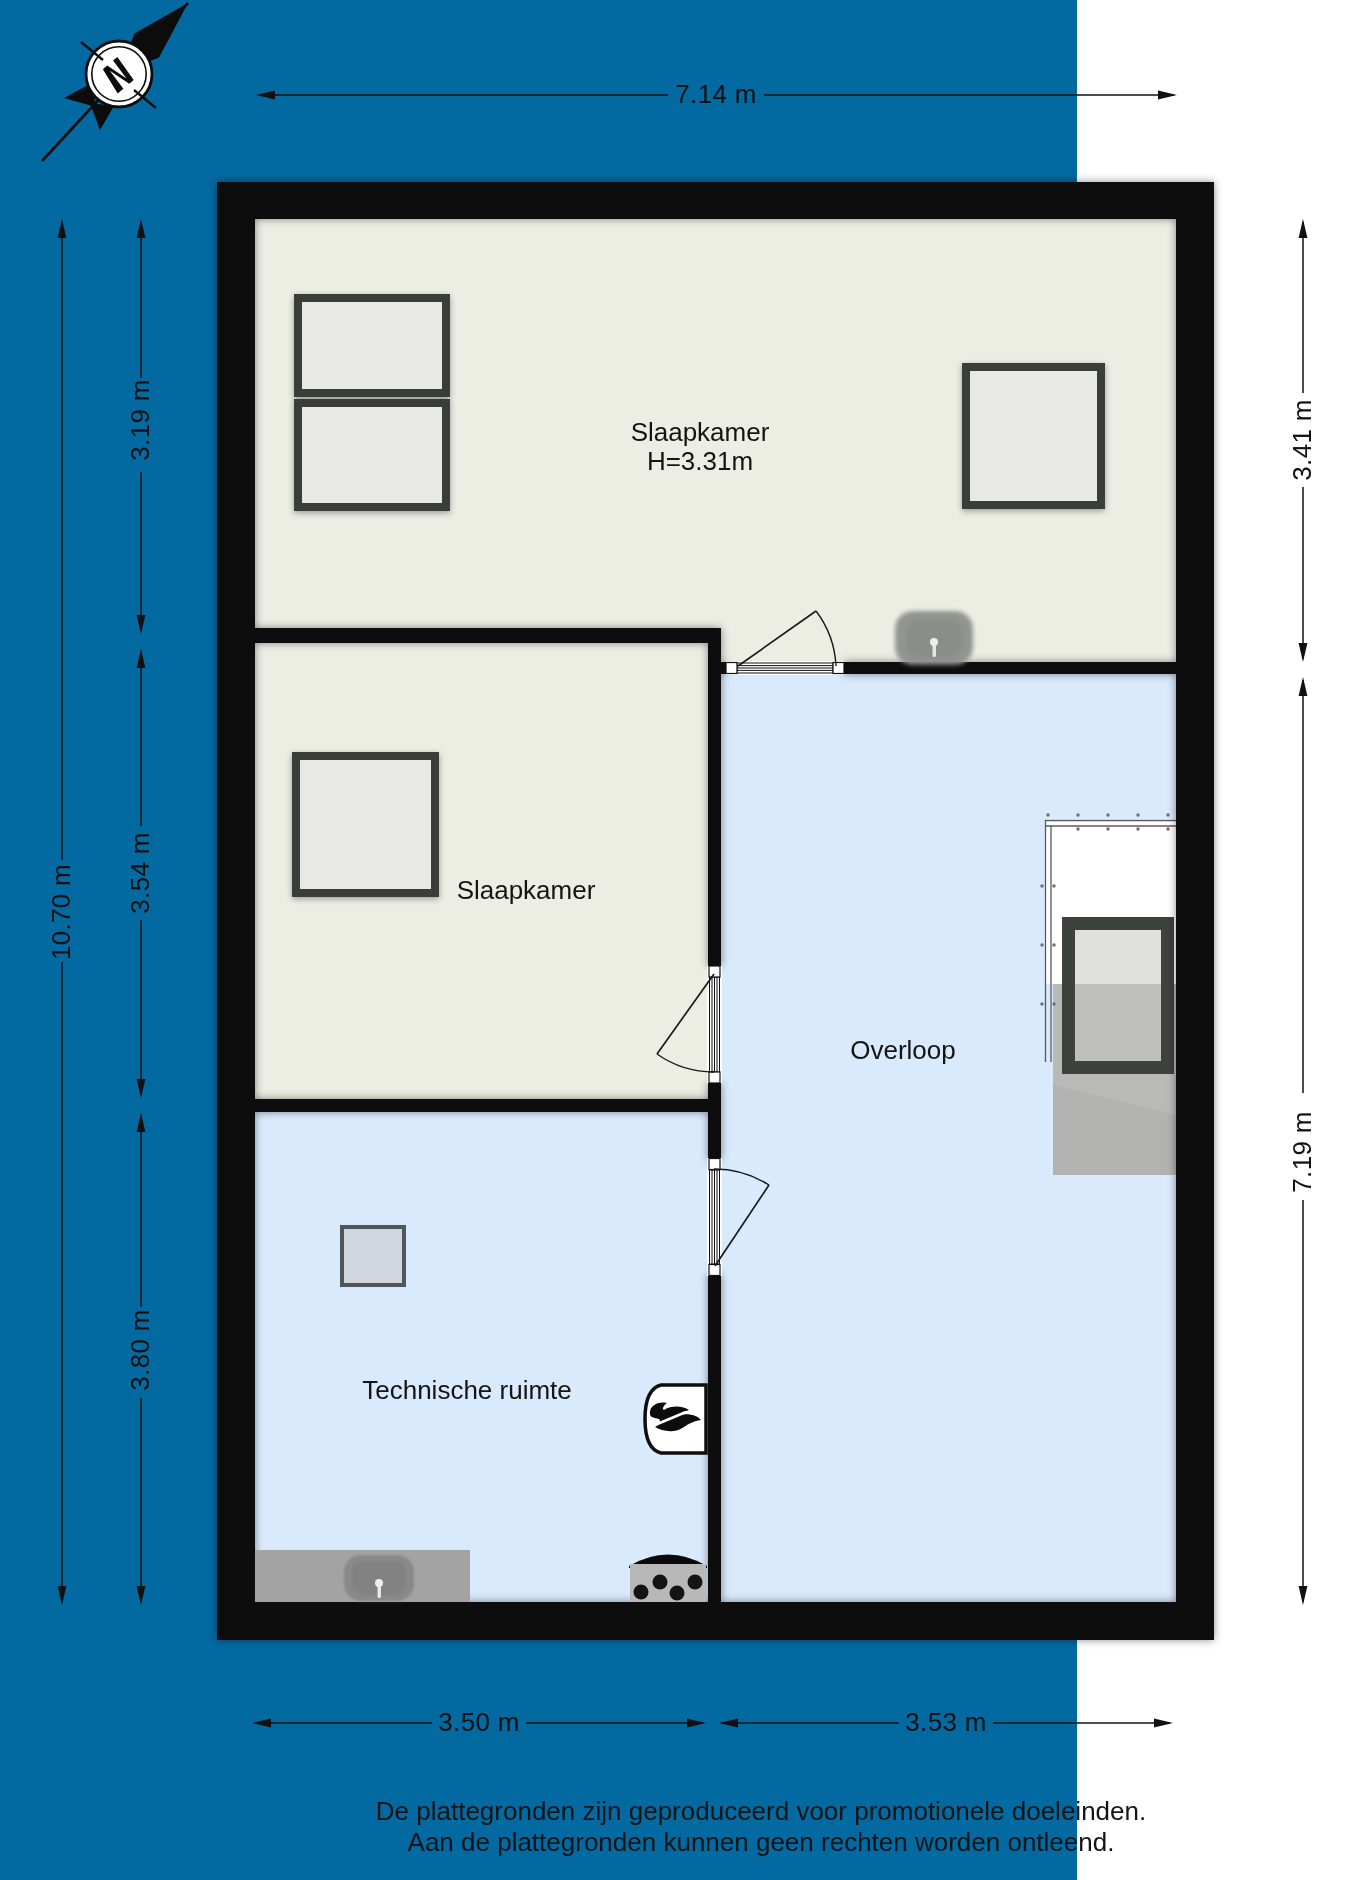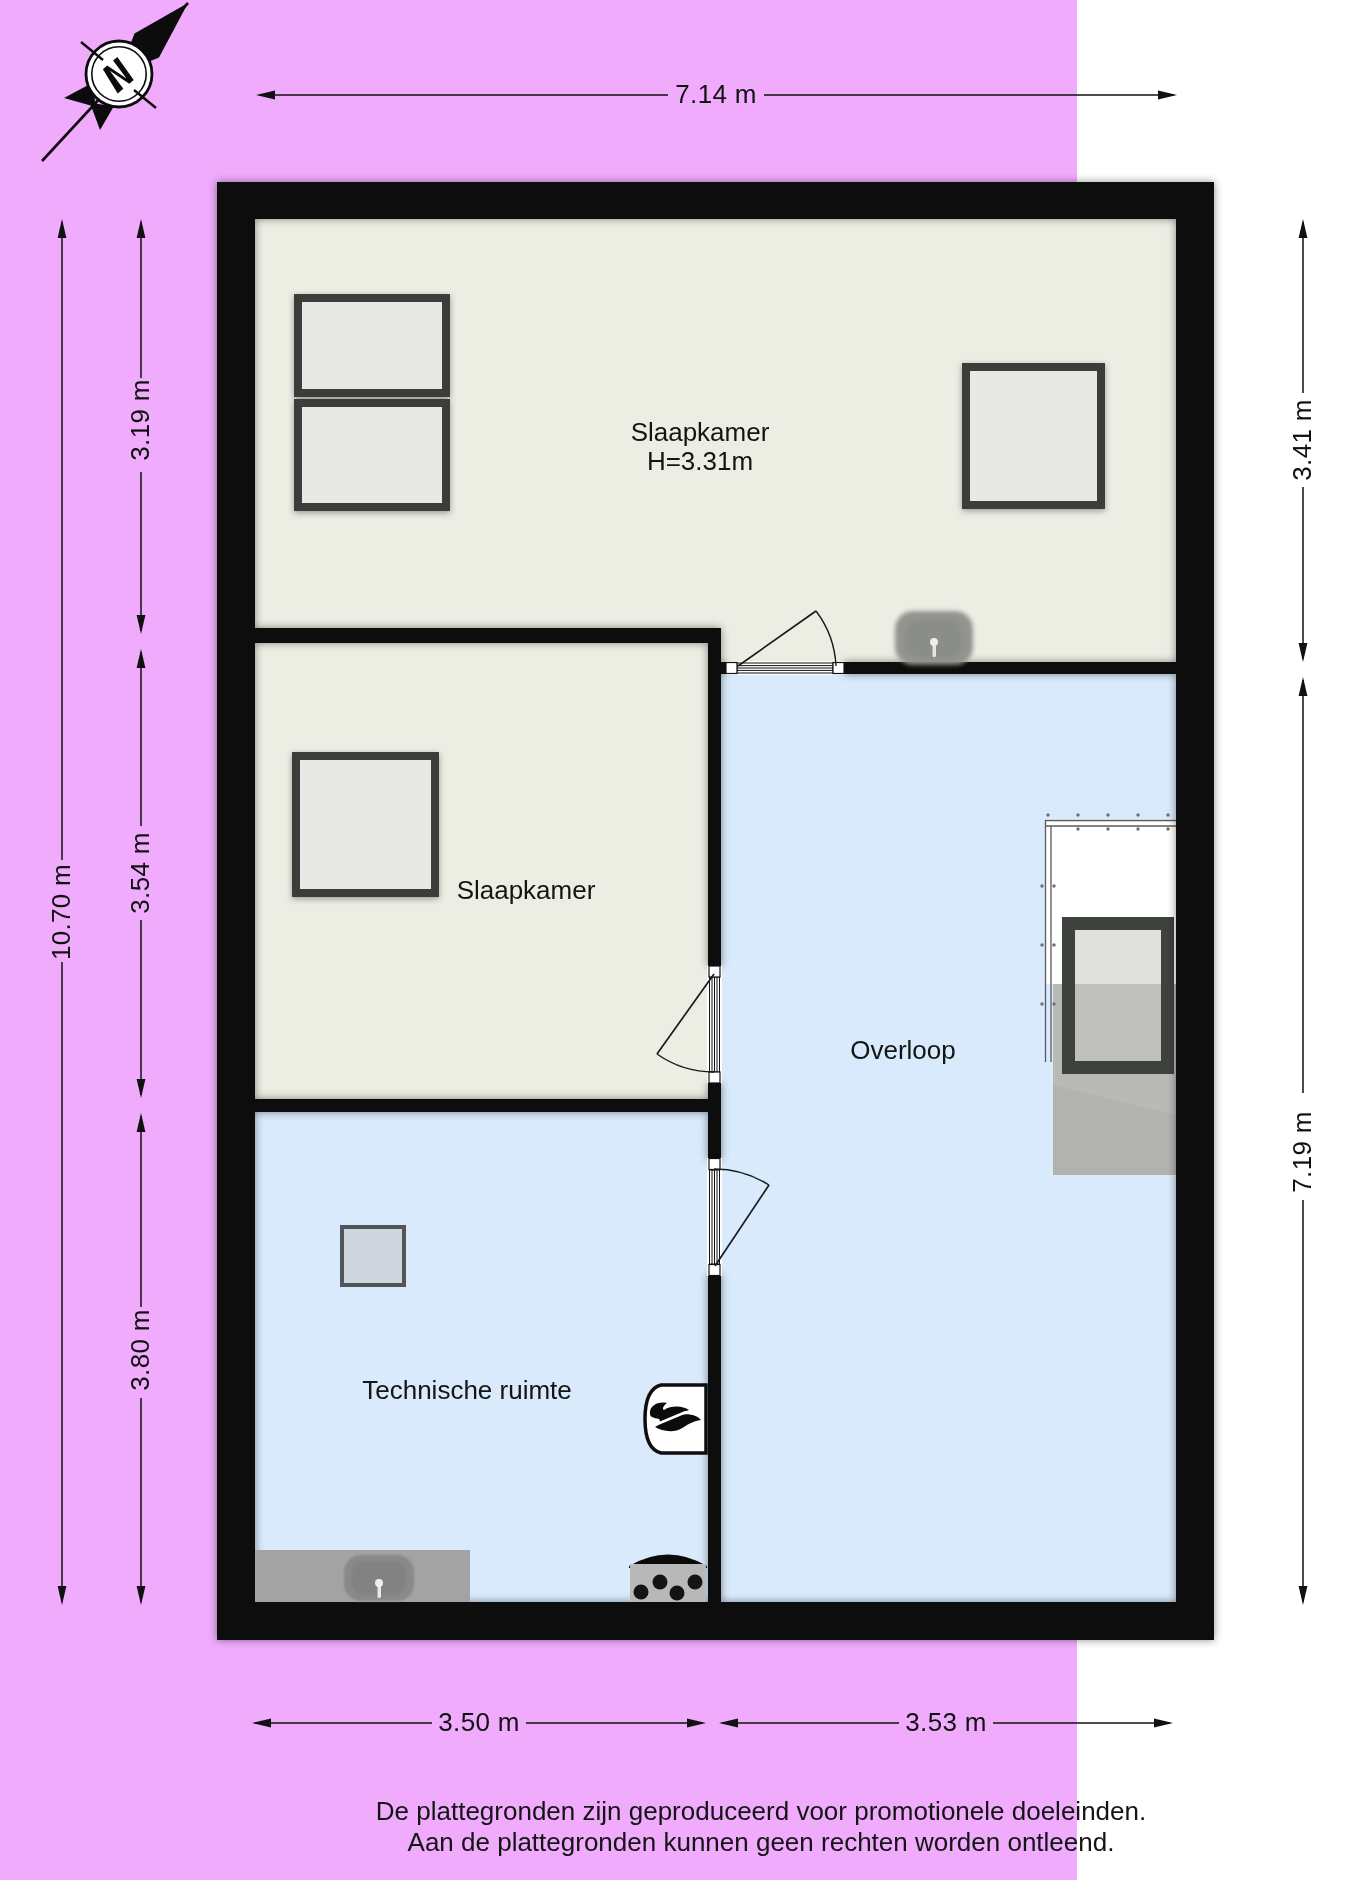"7.14 m" #page { background: #f0abfc -> #0369a1 }
